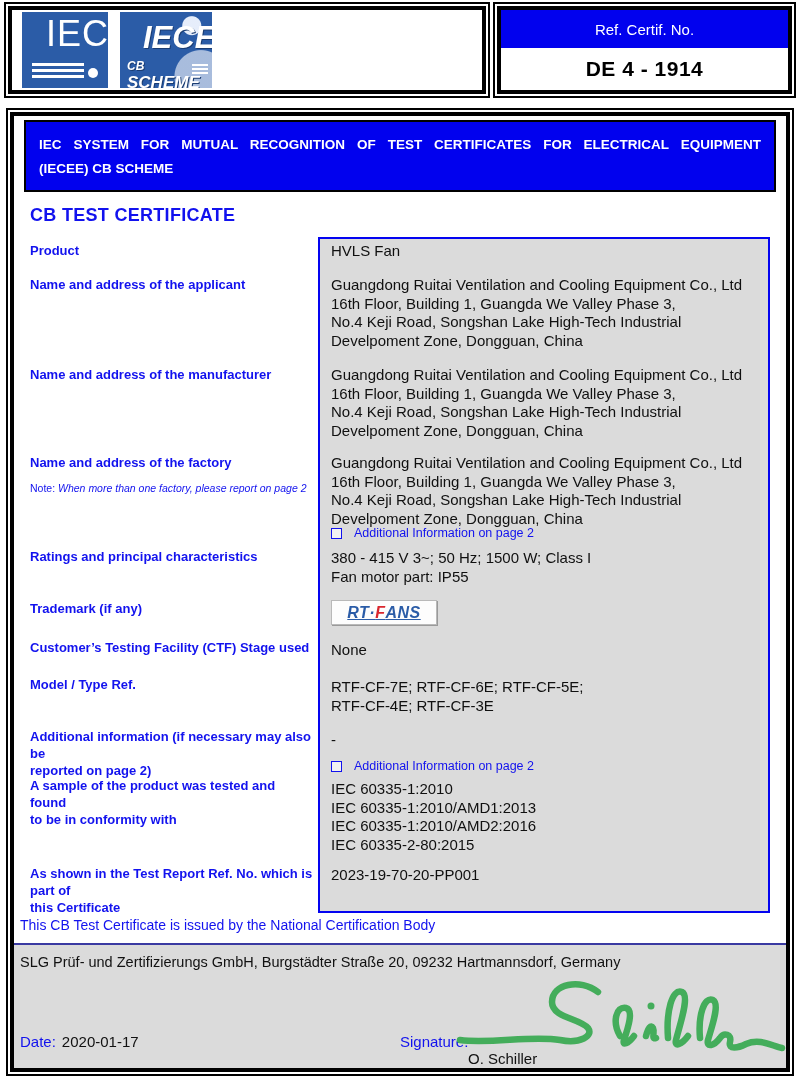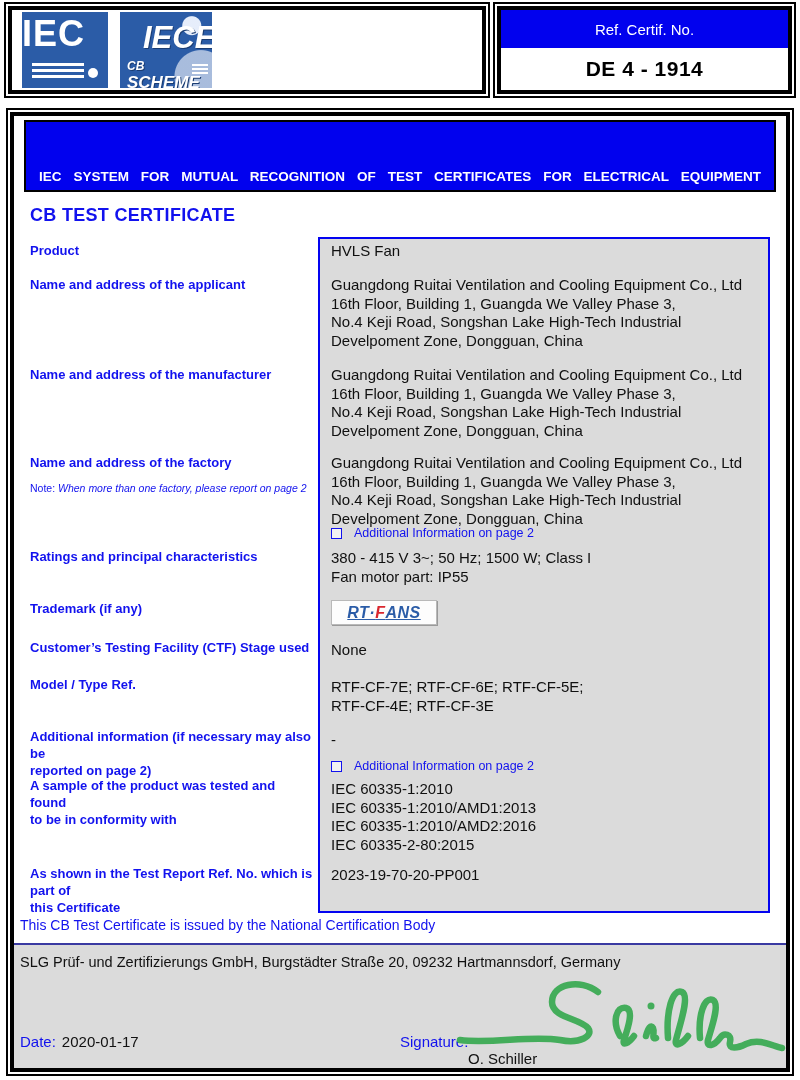"IEC" .iec-text { font-weight: 700 -> 400; padding: 4px 0 0 0 -> 4px 0 0 24px }
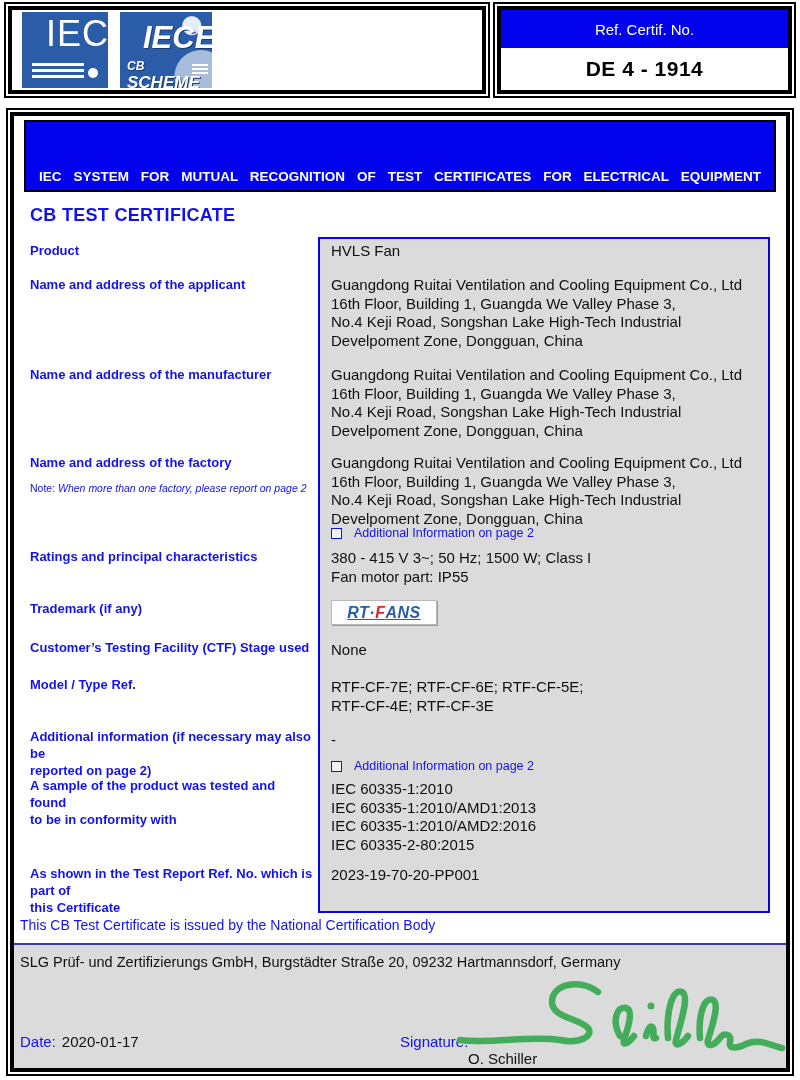"IEC SYSTEM FOR MUTUAL RECOGNITION" .banner-l1 { margin-top: 32px -> none }
